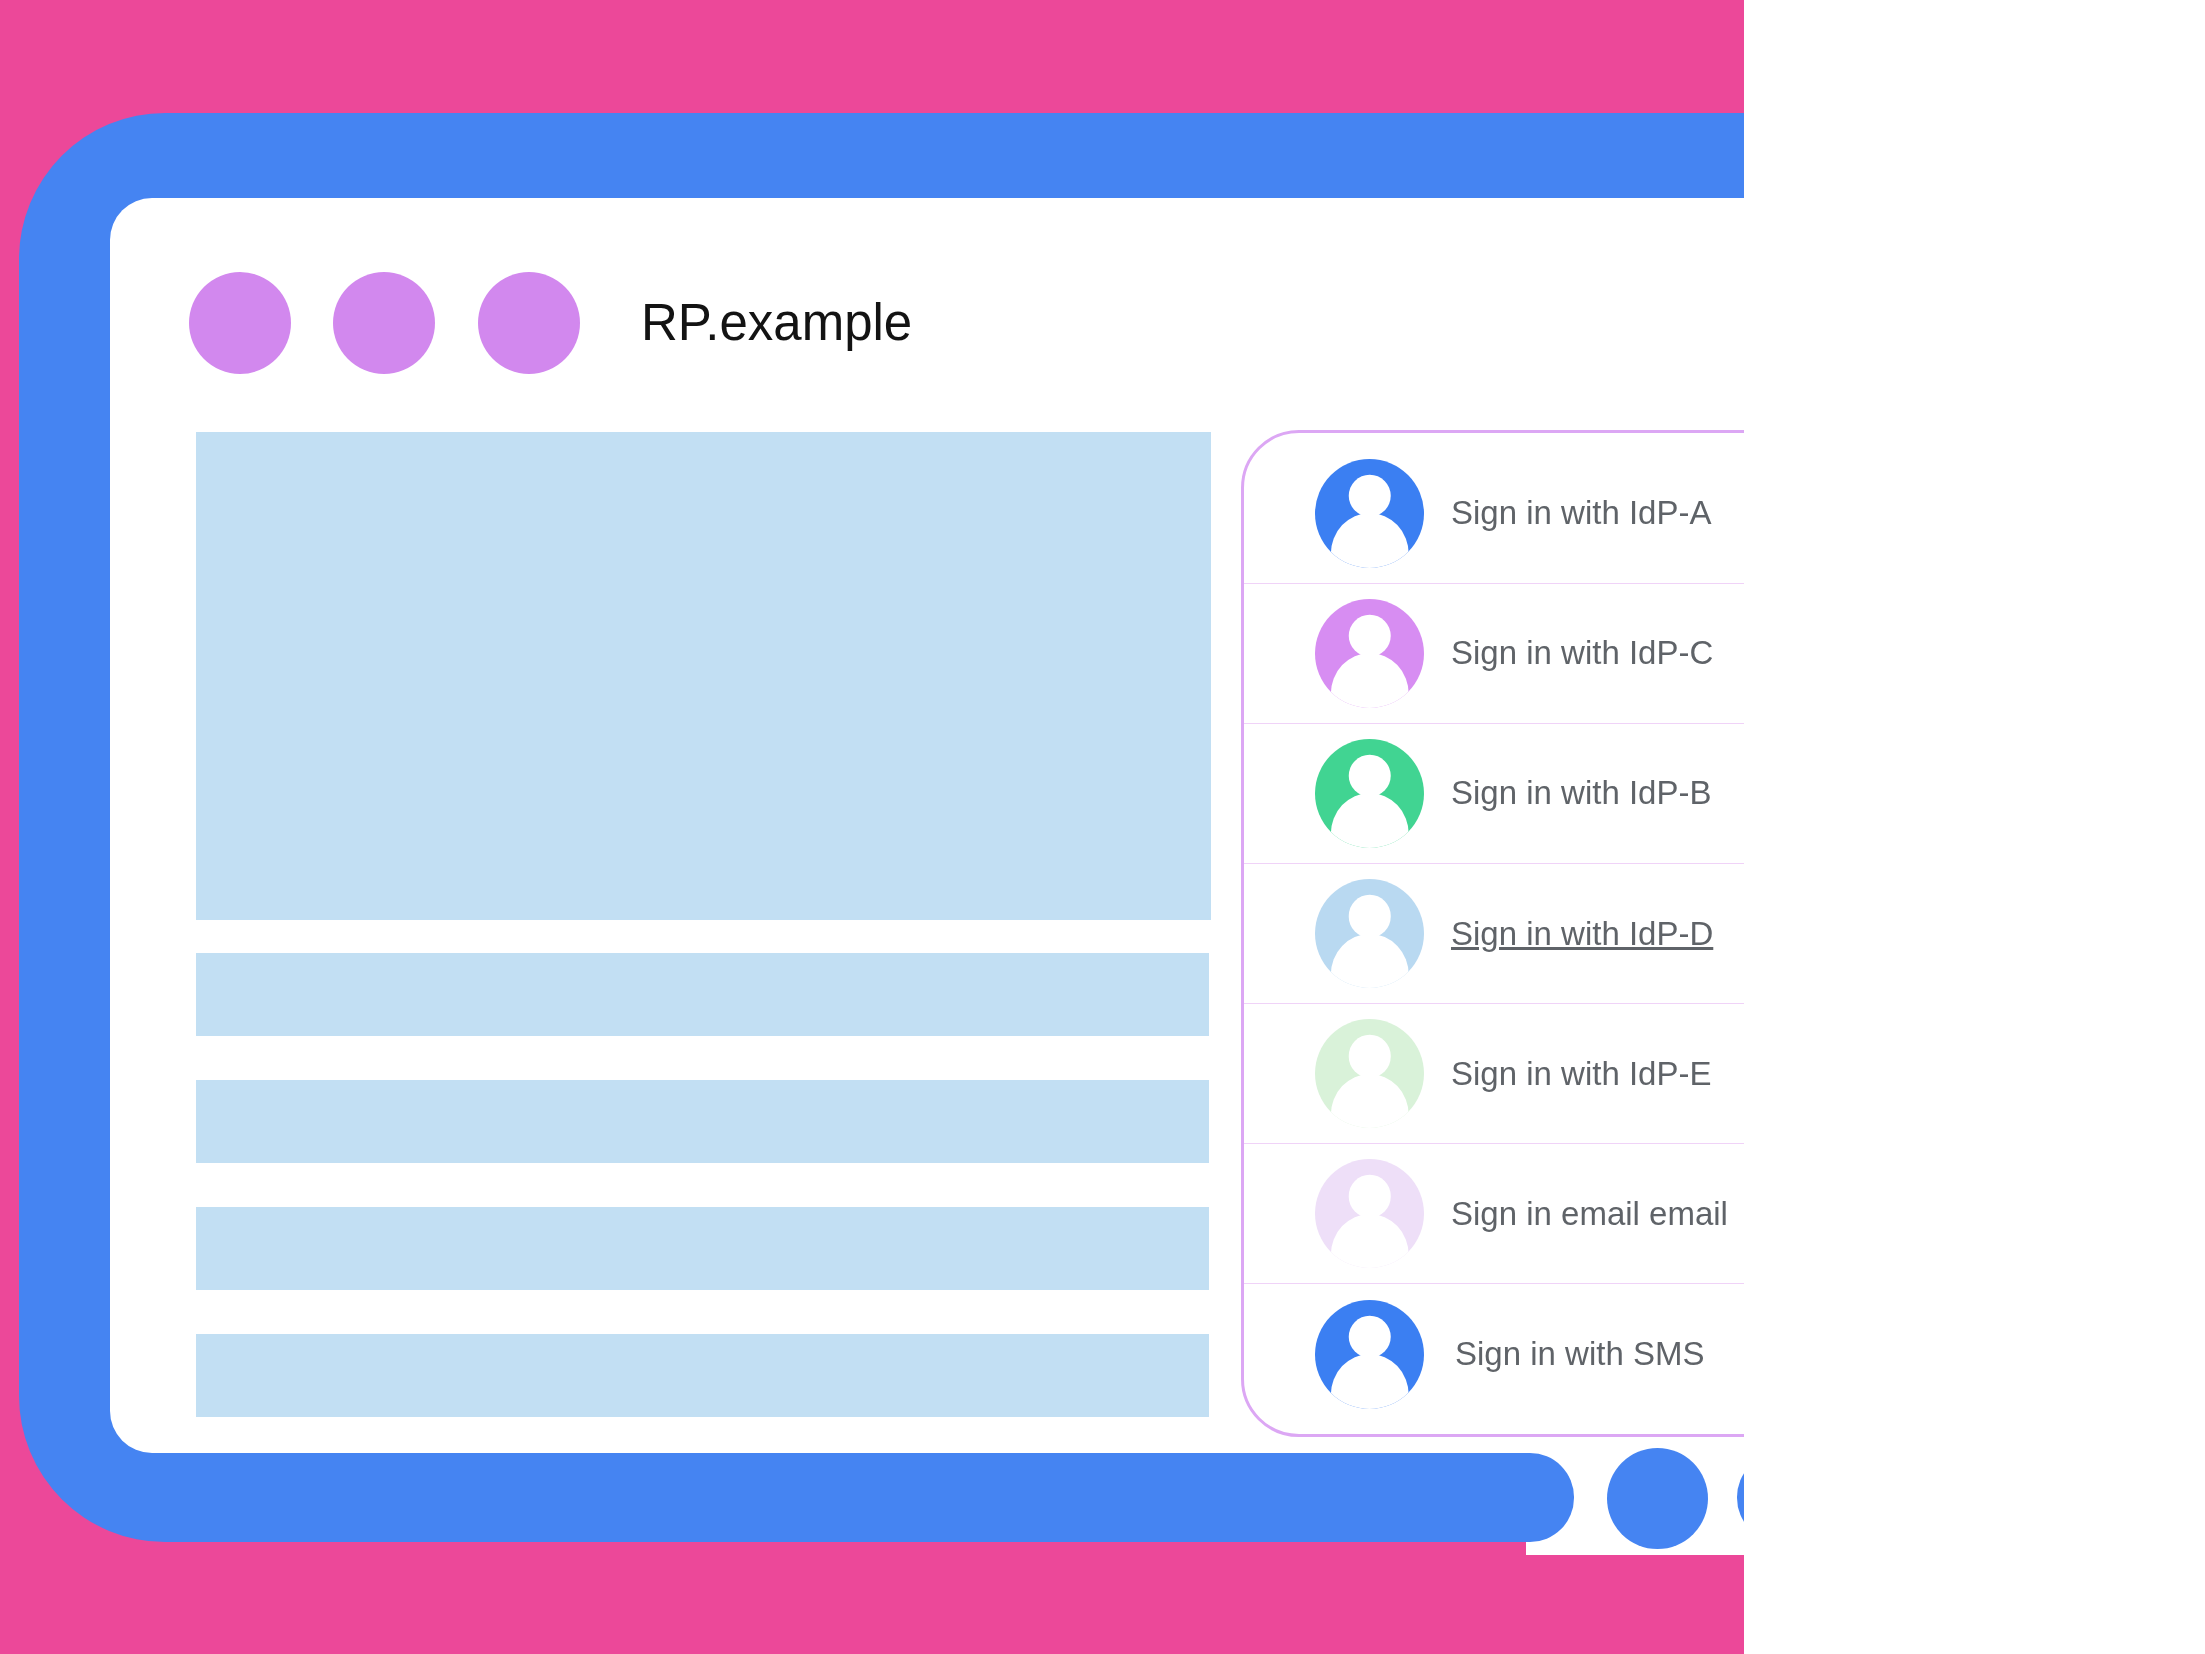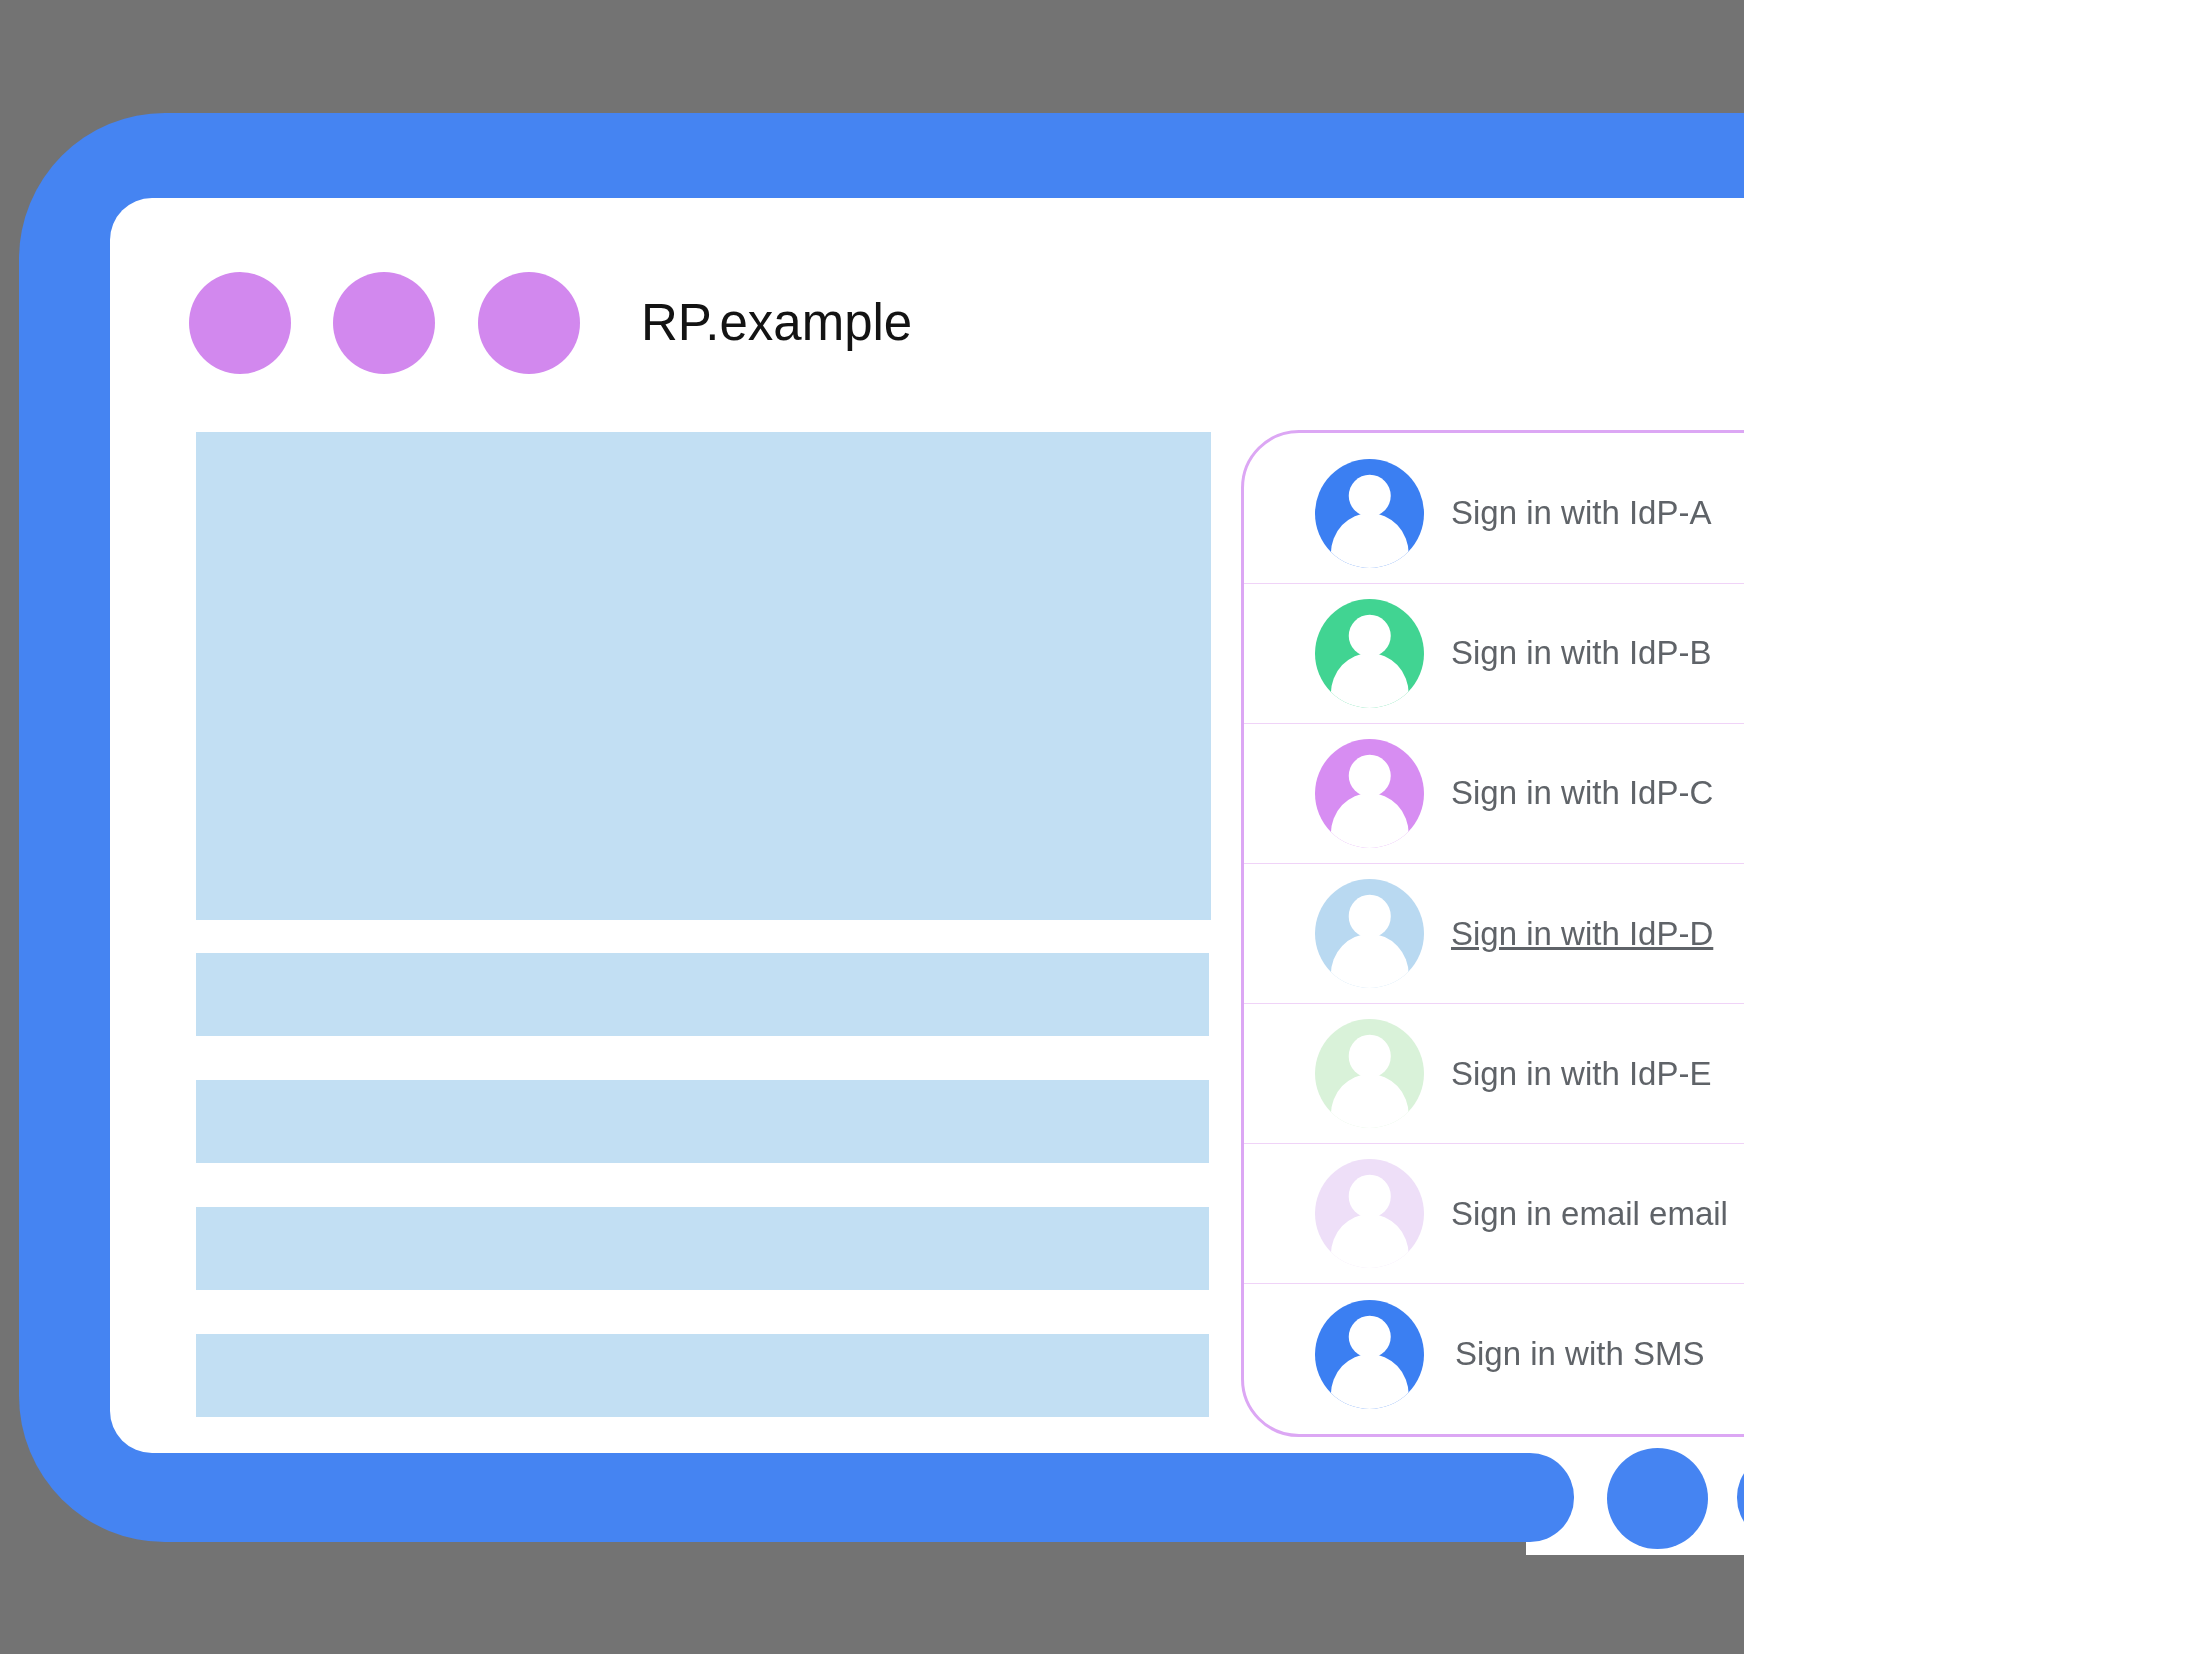"RP.example" .canvas { background: #737373 -> #ec4899 }
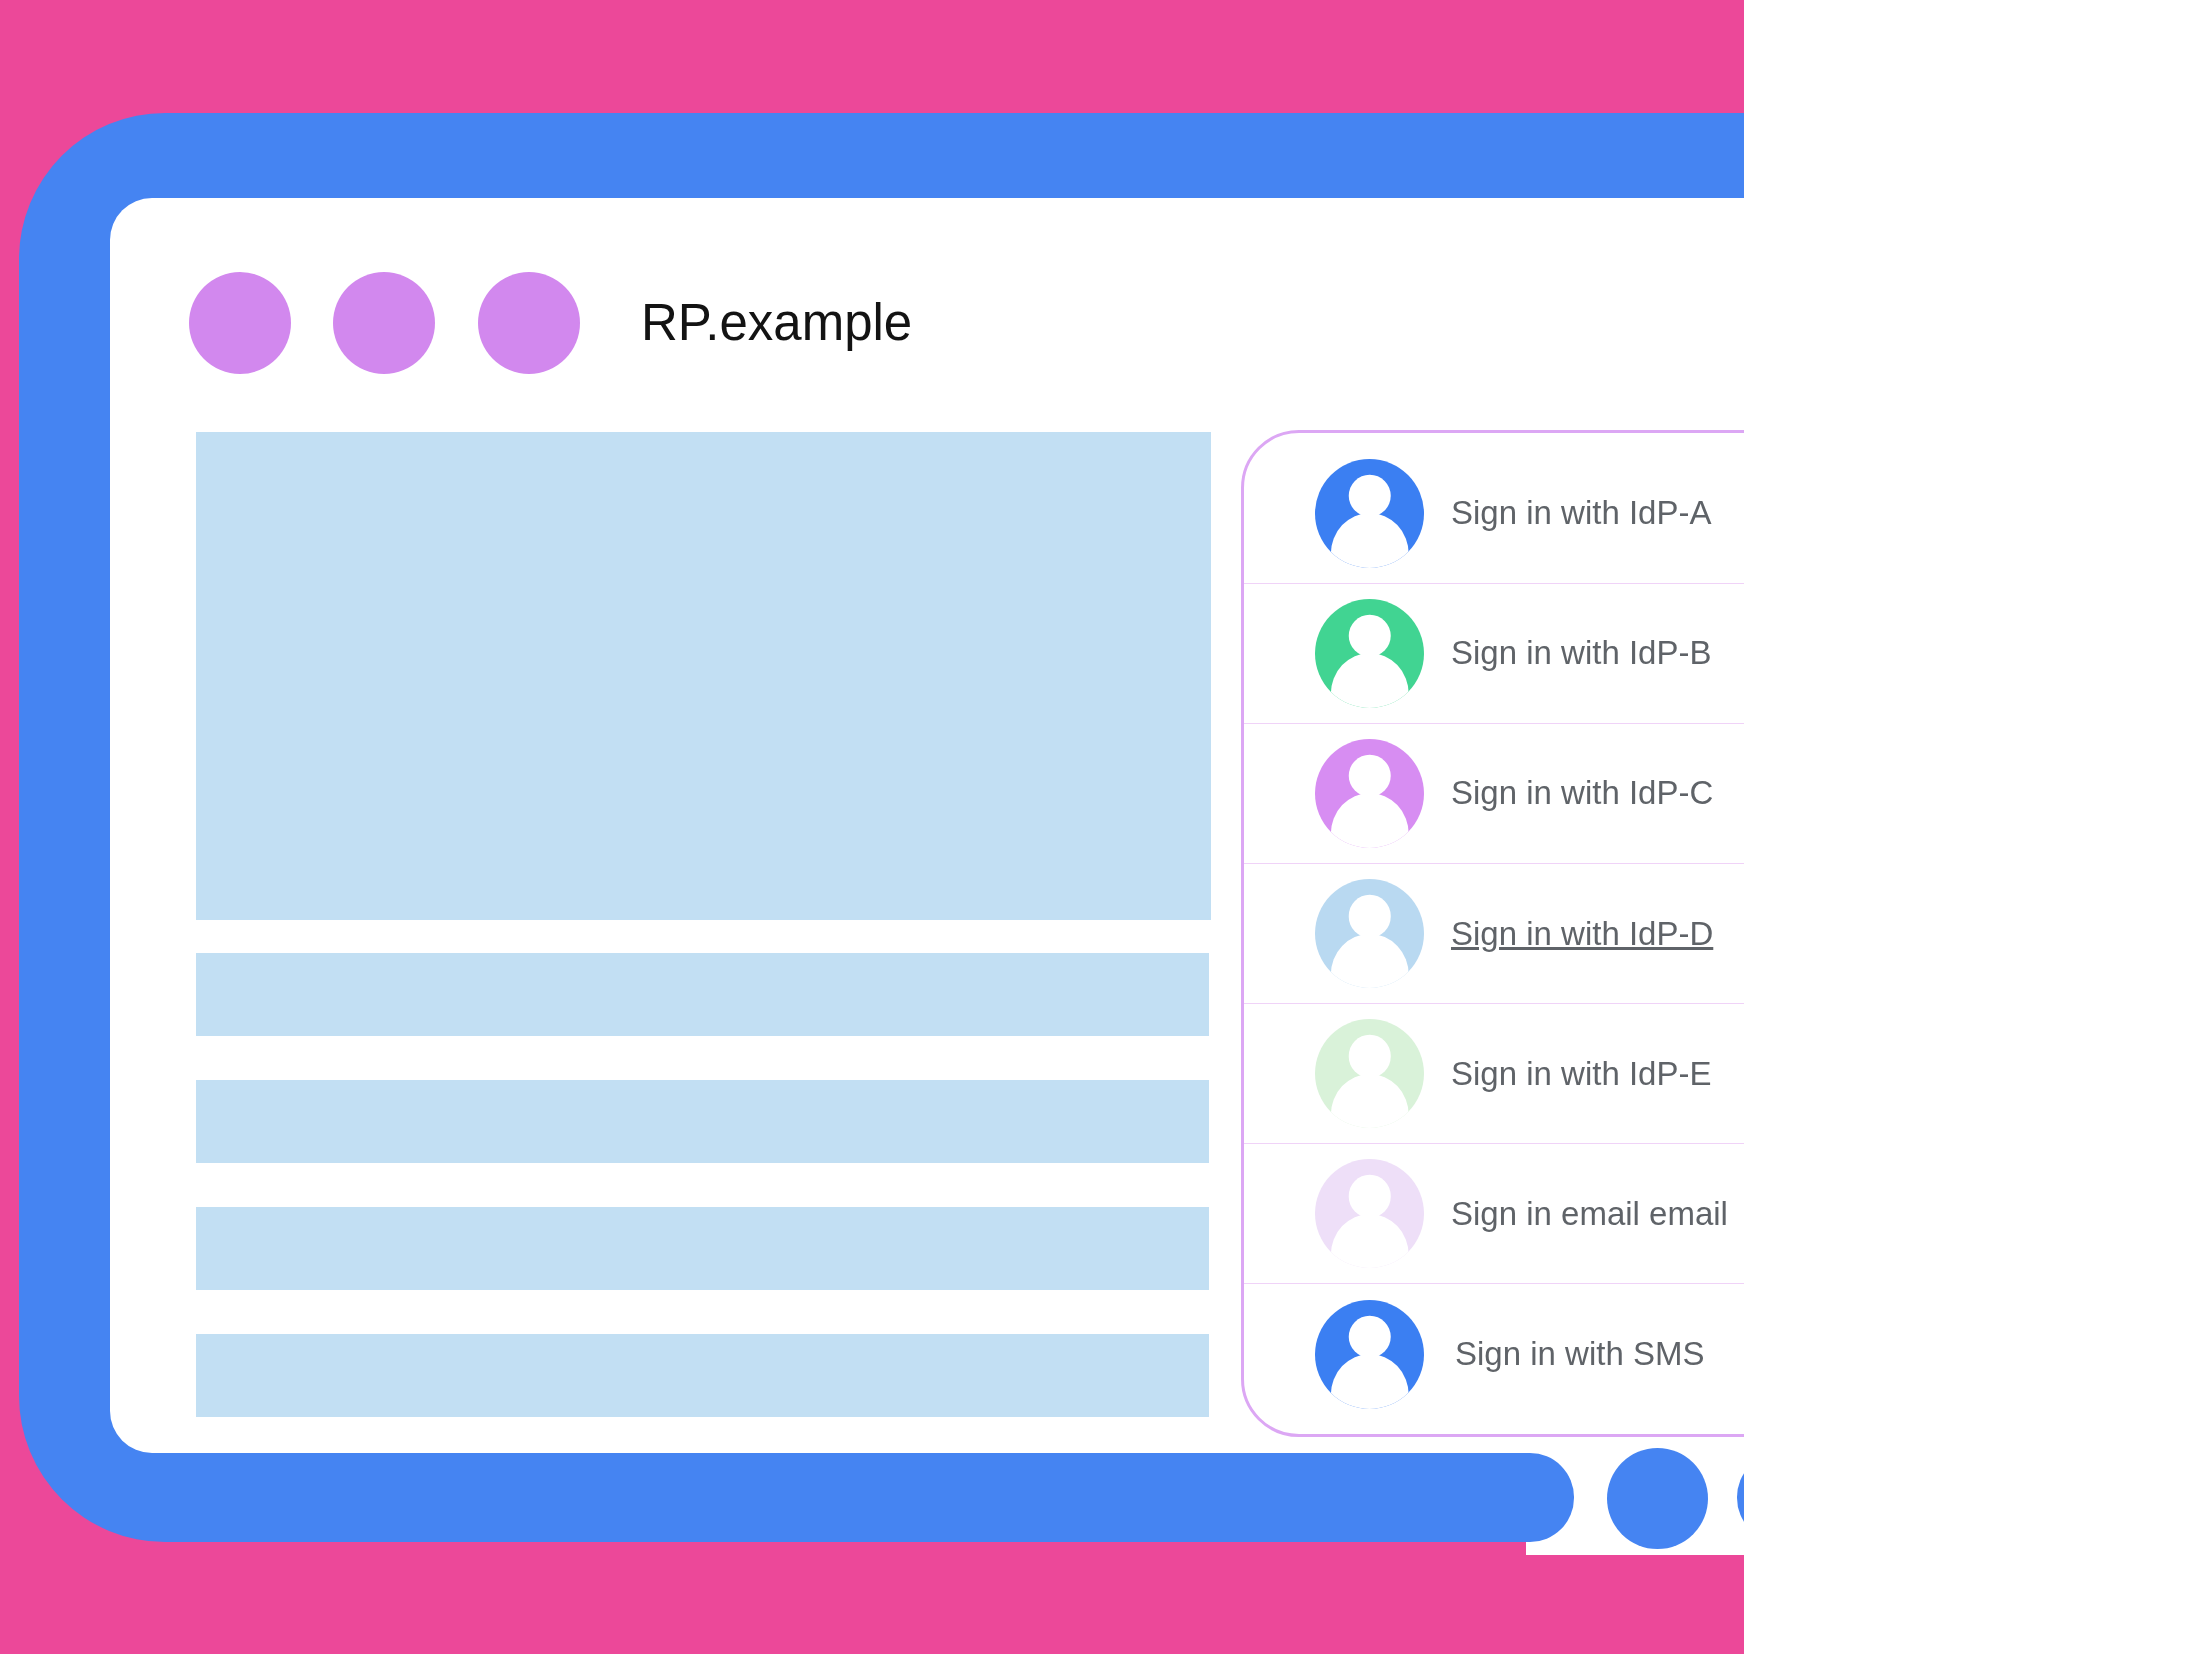"Sign in with IdP-B" div.signin-row { order: before "Sign in with IdP-C" -> after "Sign in with IdP-C" }
